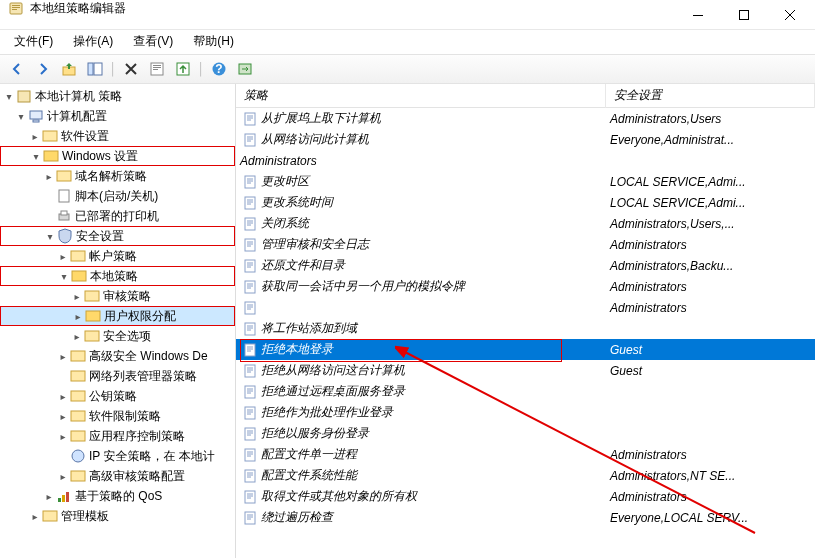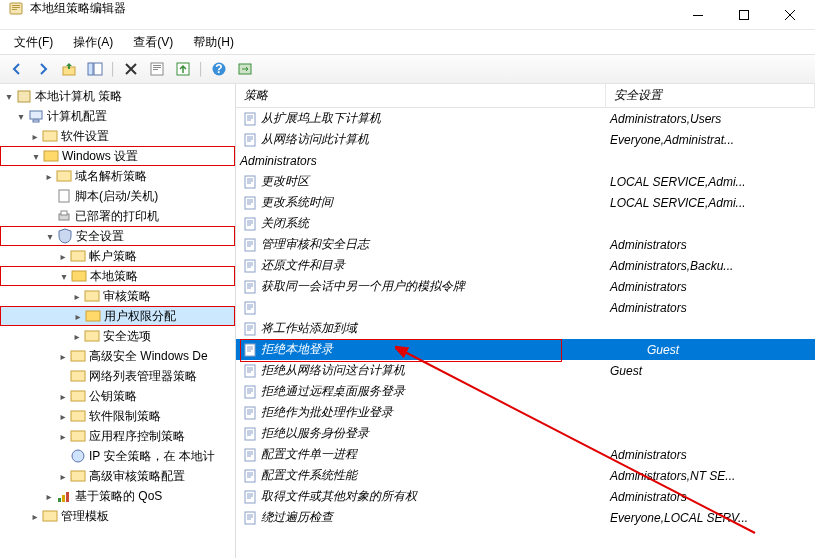"文件(F)" .menubar { align-items: center -> flex-start }
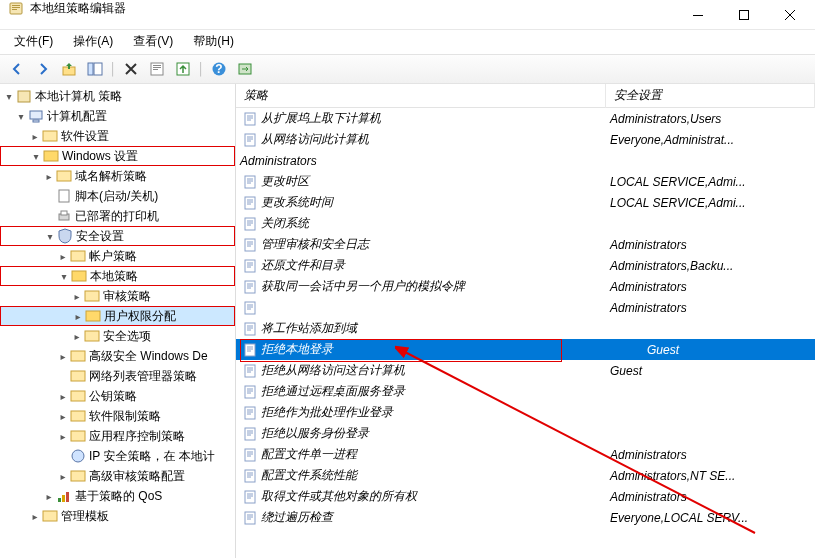"Administrators,Users,..." div.c2 { html: none -> <div>Administrators,Users,...</div> }
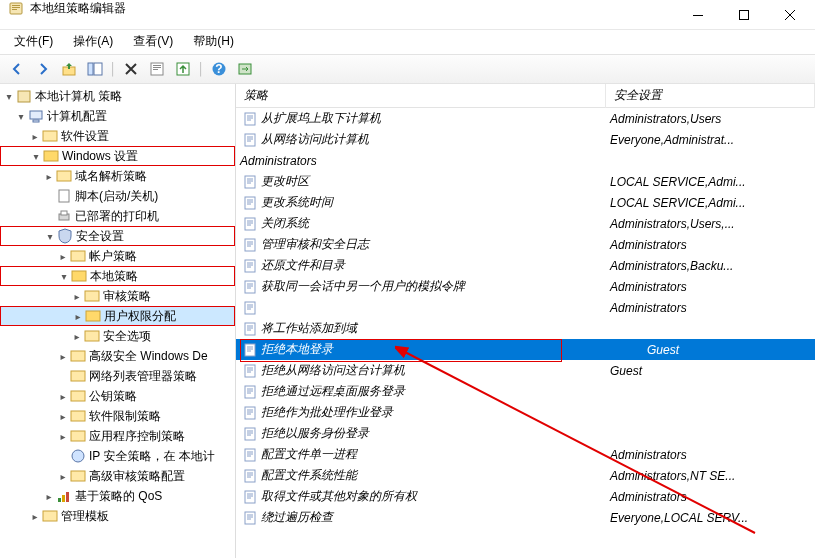"拒绝本地登录" .lrow.selected { gap: 37px -> none }
